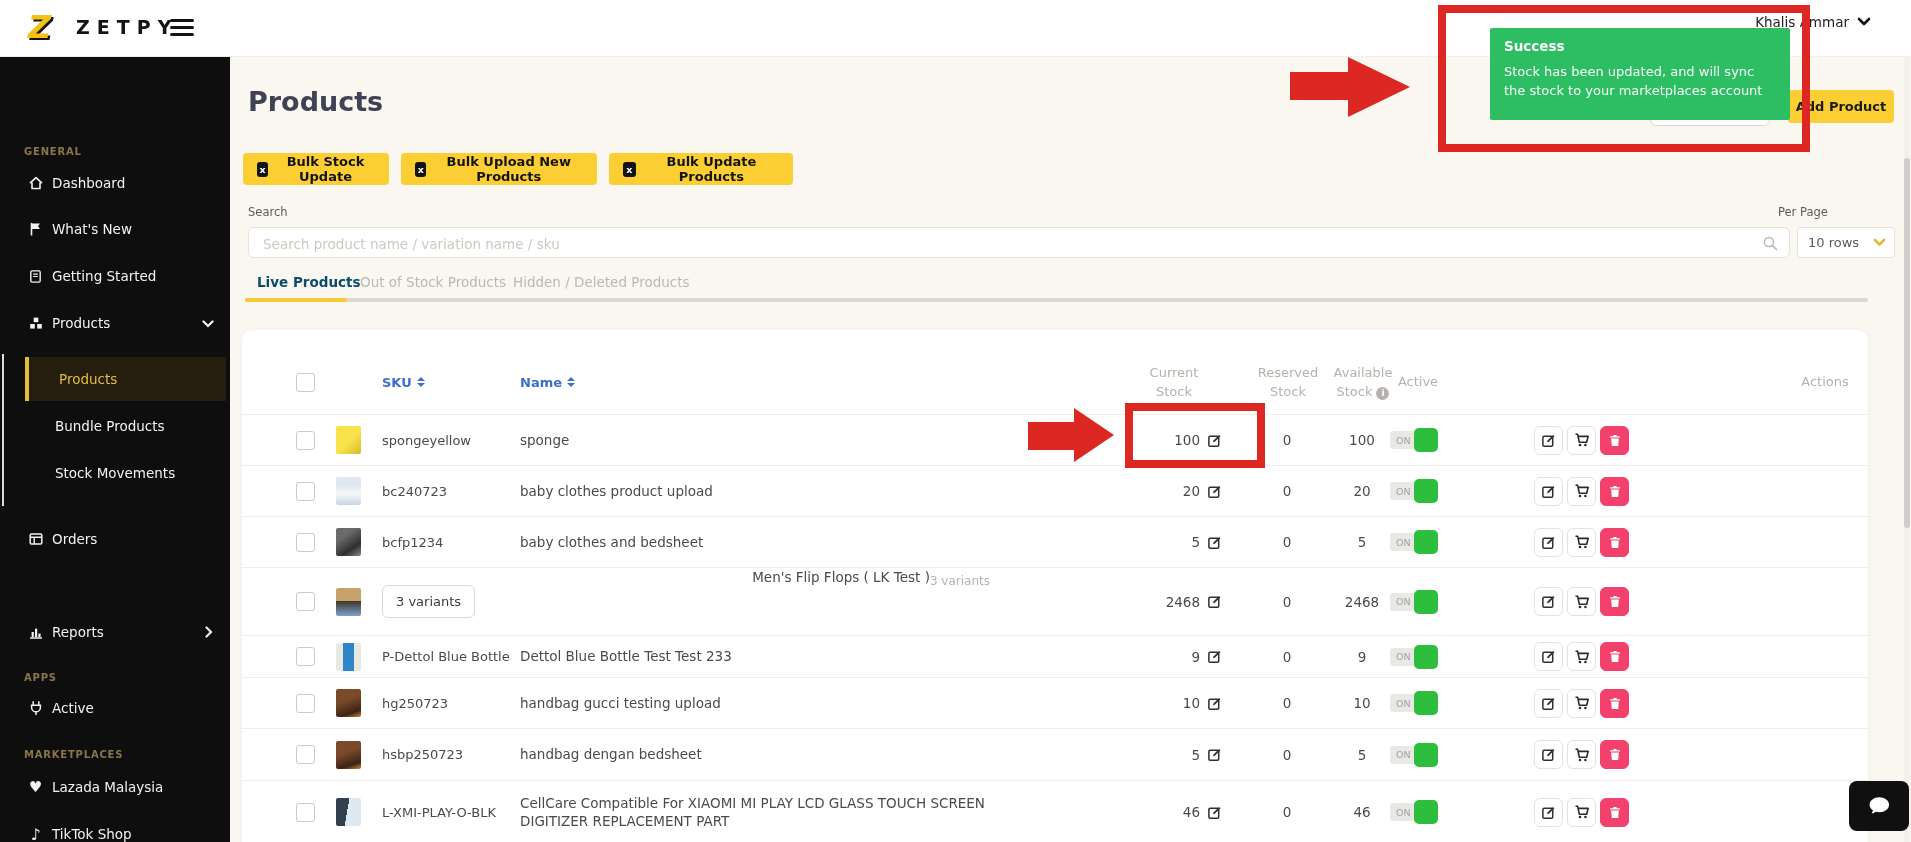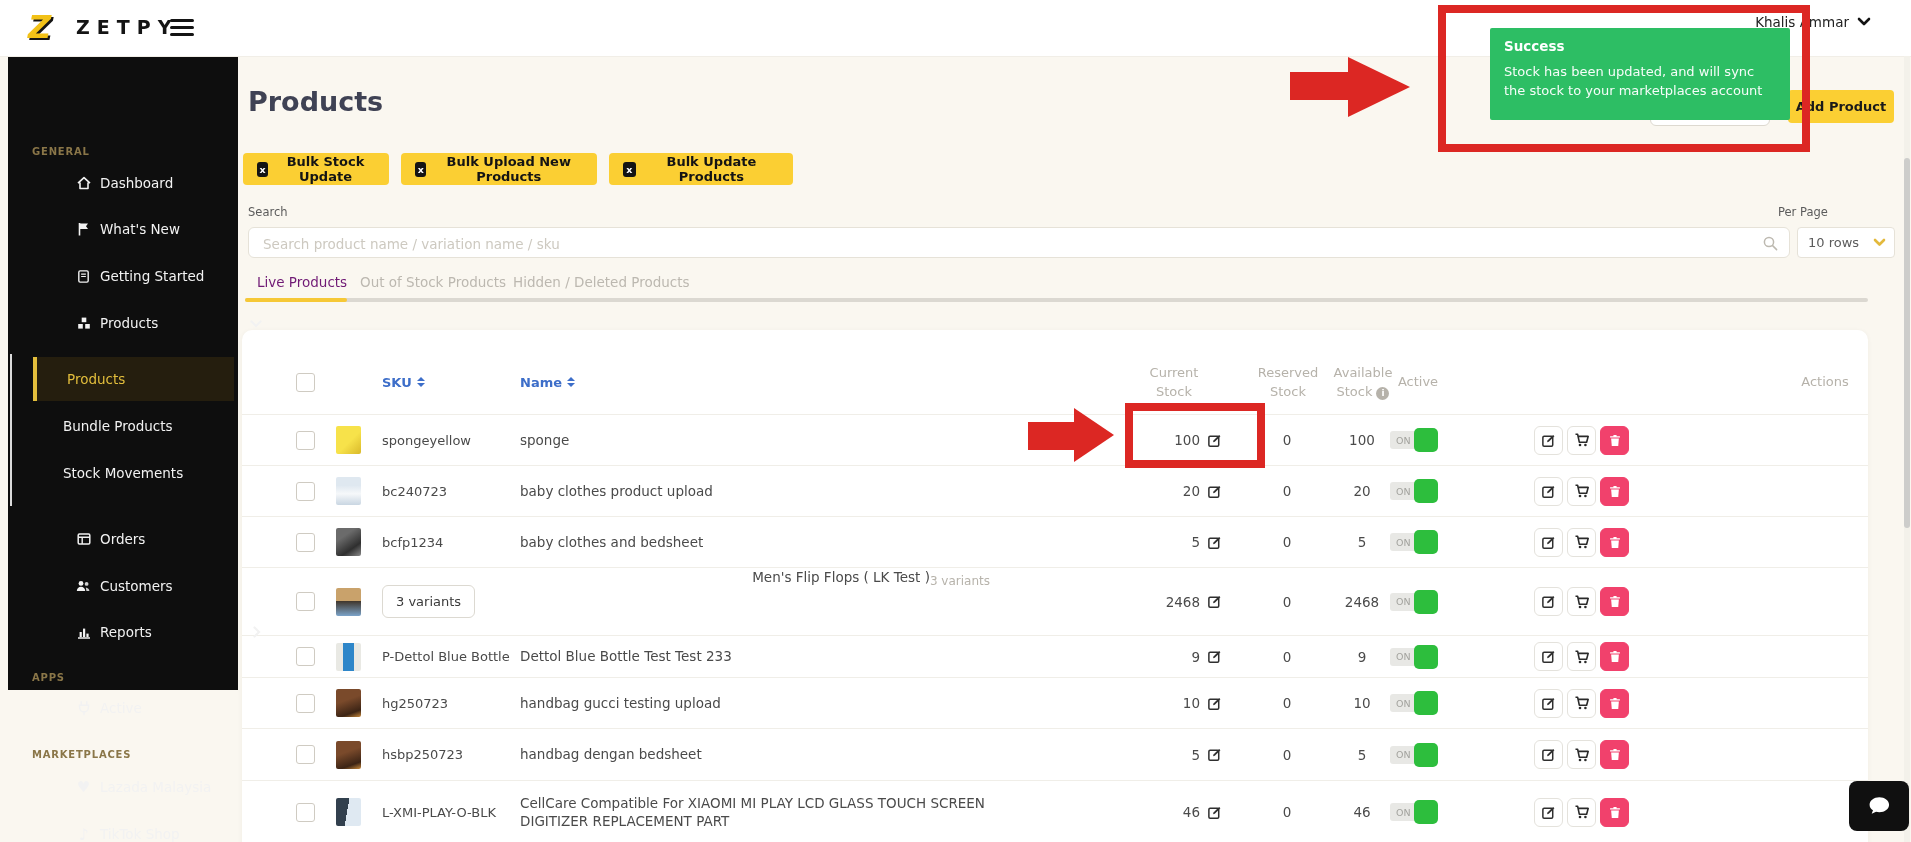"GENERAL" .sidebar { height: 634px -> 786px; left: 8px -> 0 }
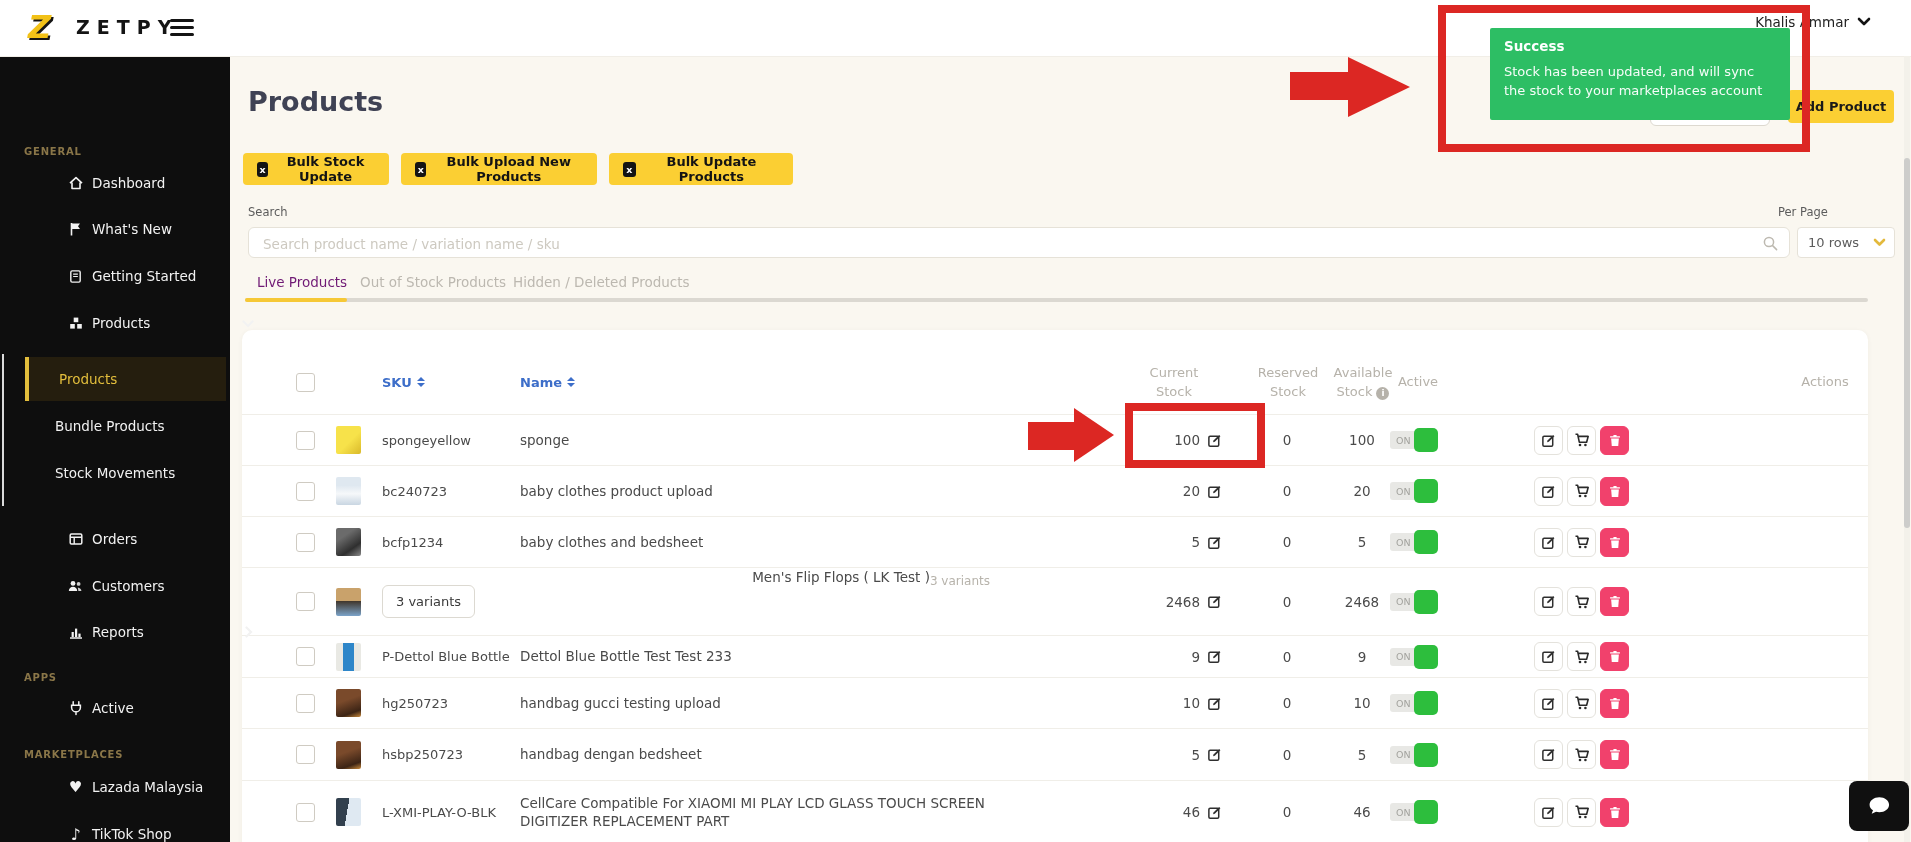"Dashboard" .sitem { margin-left: 40px -> none }
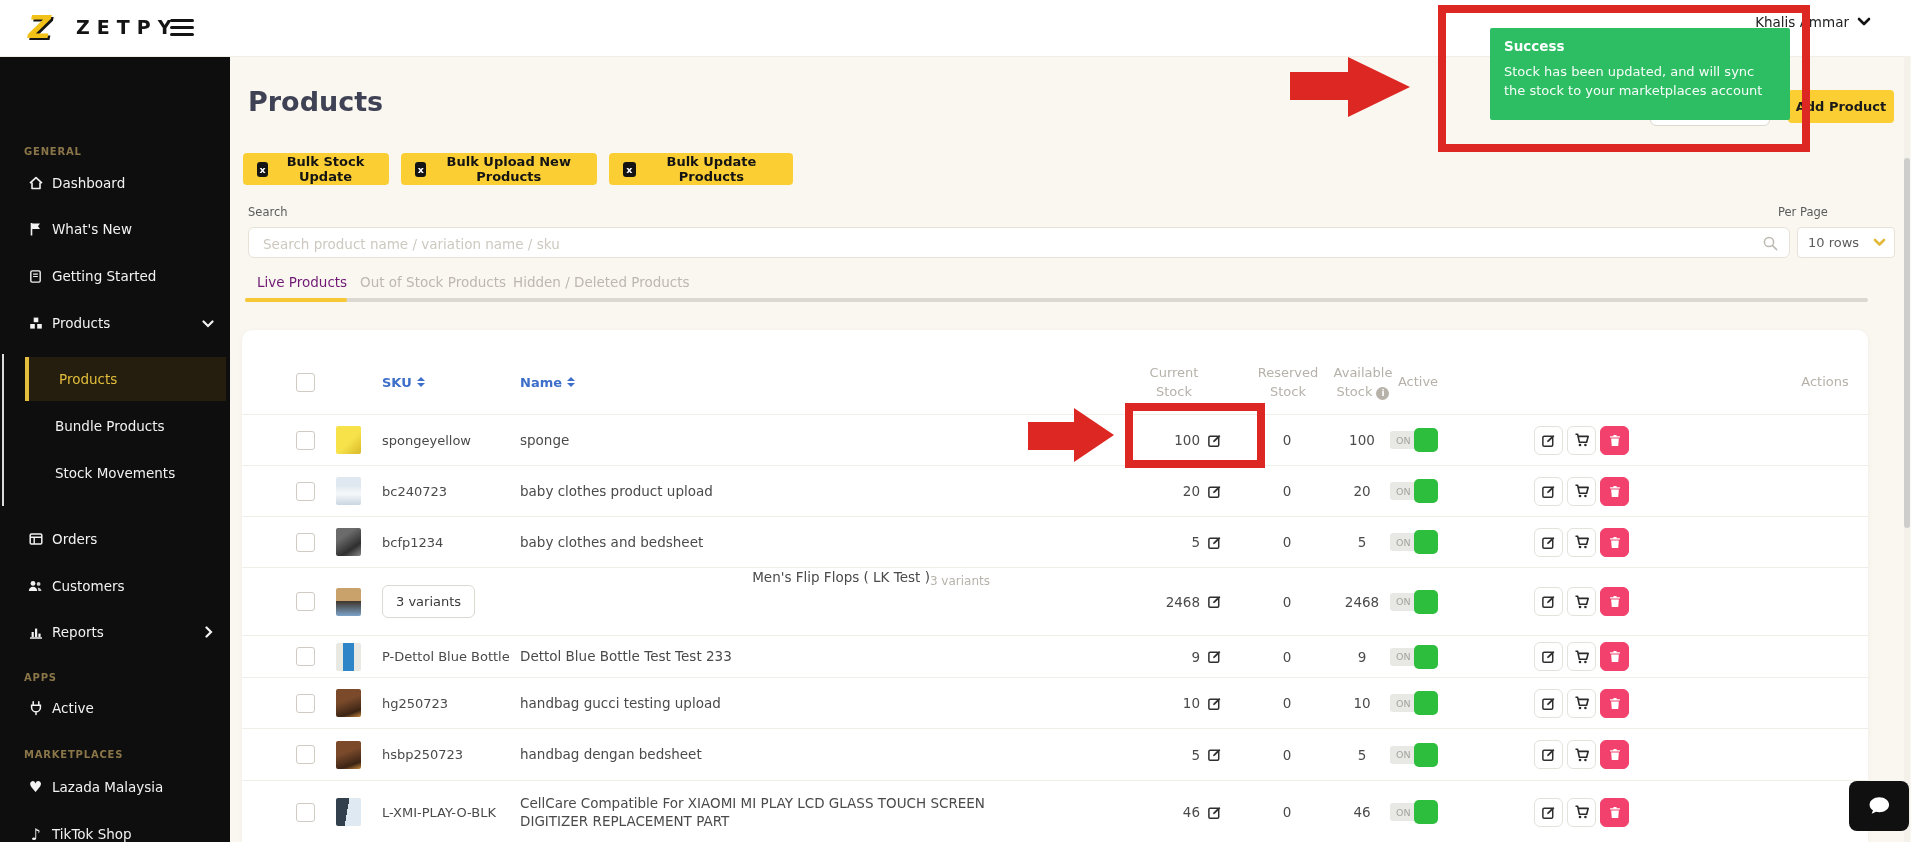"Live Products" .tab.active { color: #701a75 -> #0c4a6e; font-weight: 400 -> 700 }
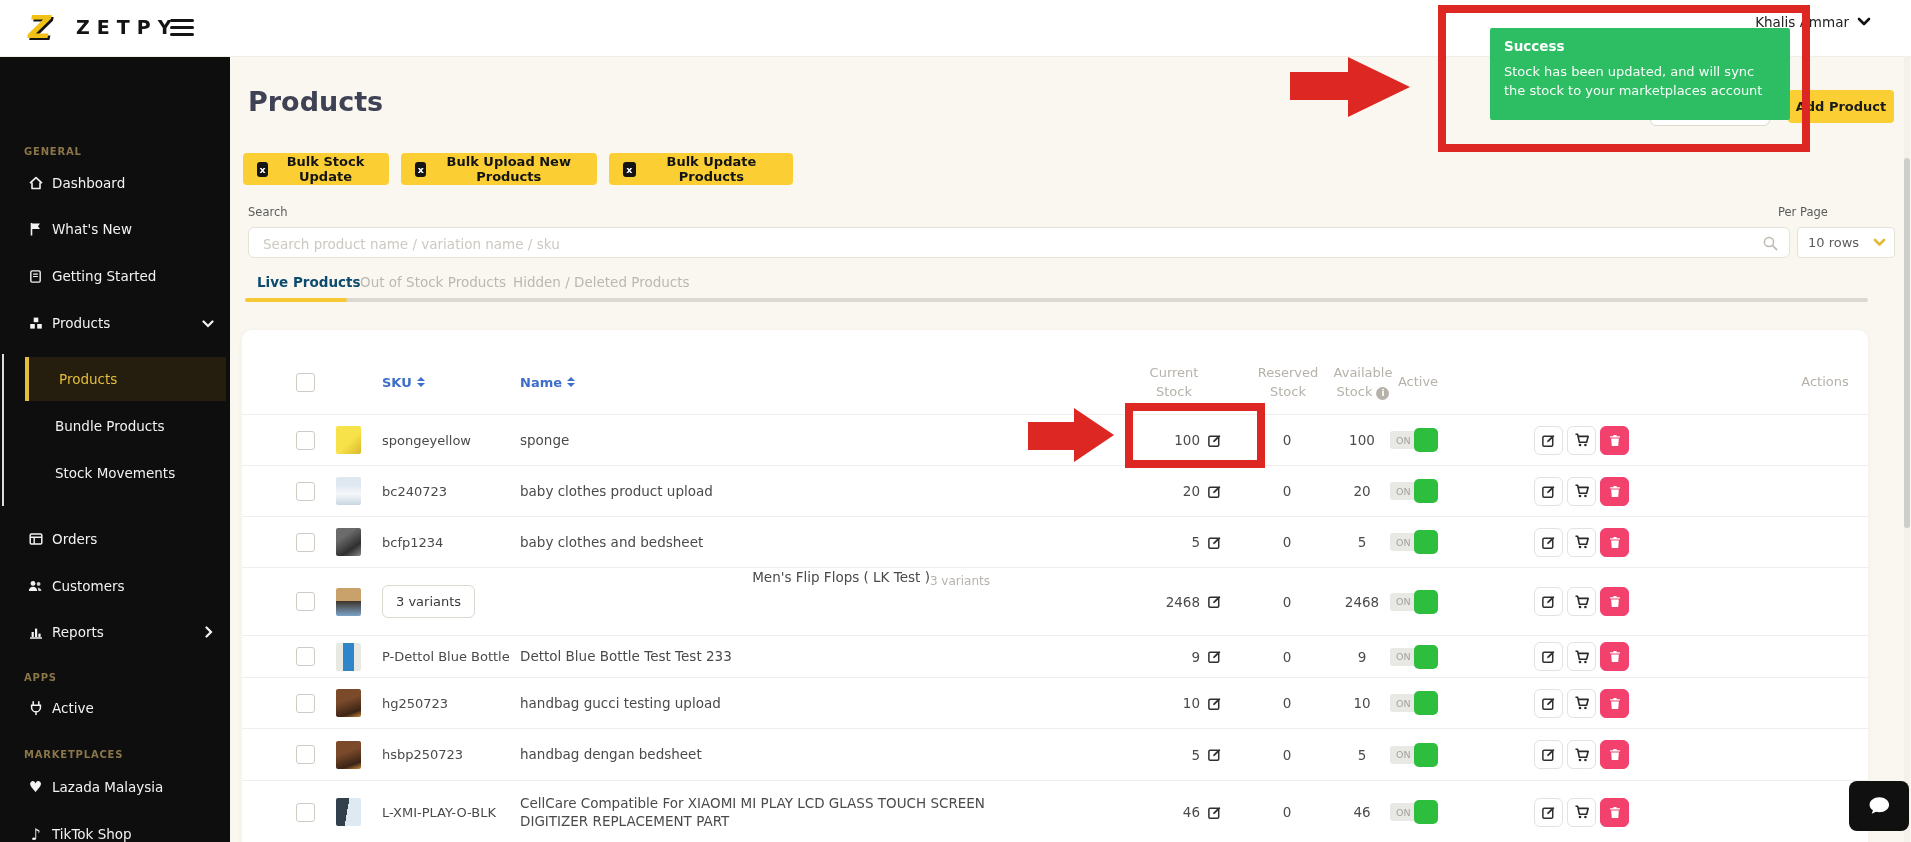"Customers" div.sitem { html: <div> <span> <svg> <circle></circle> <circle></circle> <path></path> <path></path> </svg> </span> <span>Customers</span> </div> -> none }
